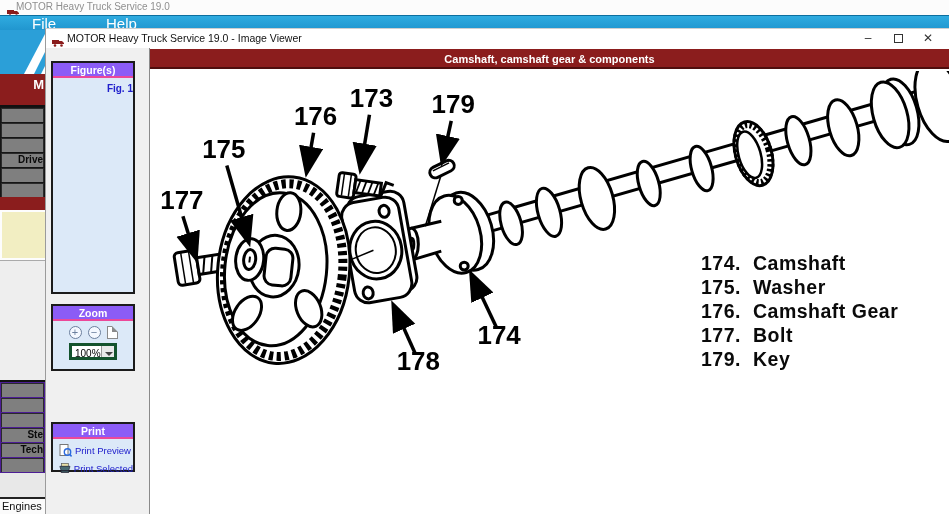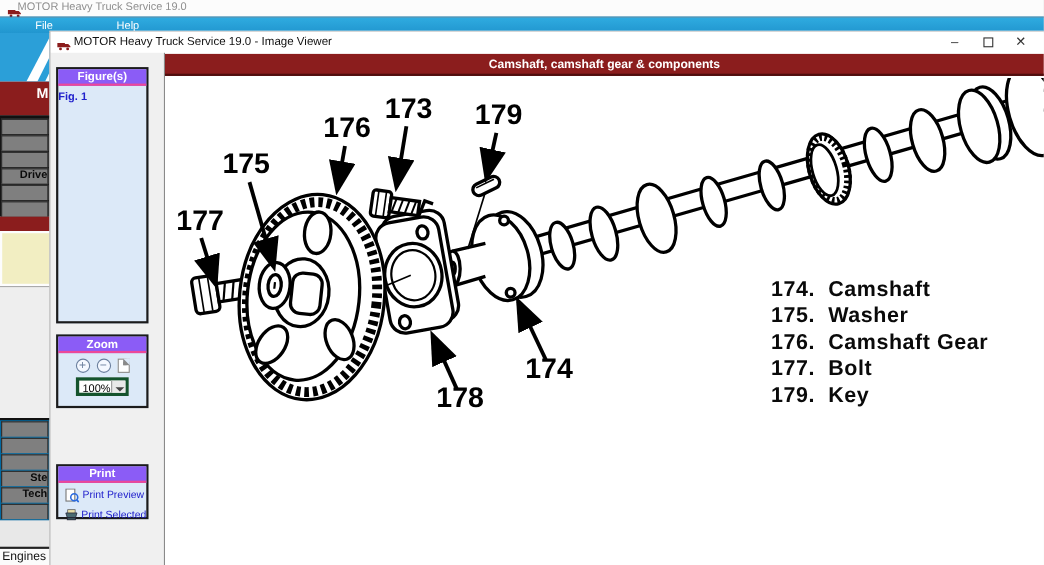"File" .menu-item { font-size: 10px -> 15px }
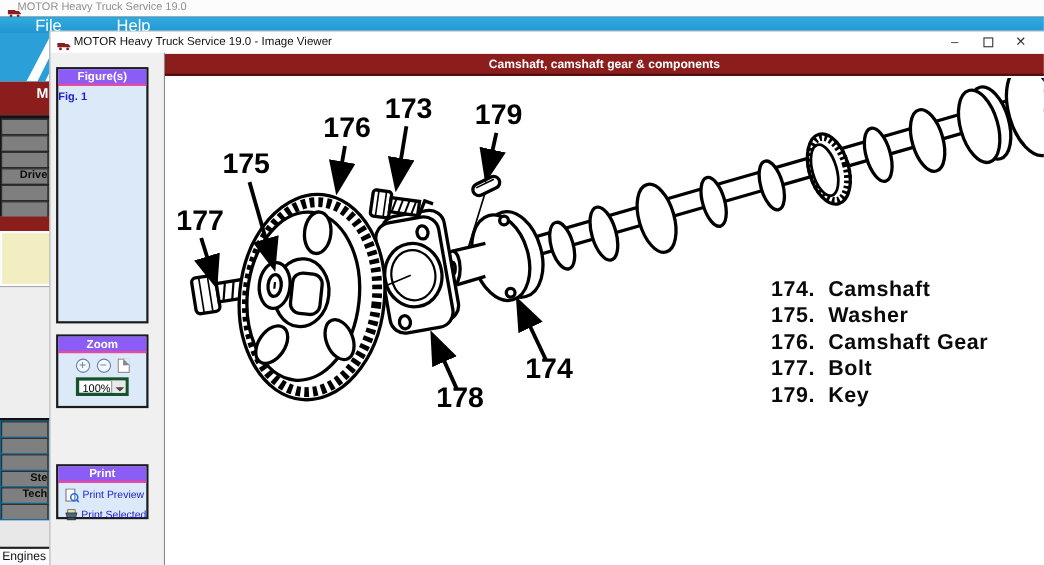"Fig. 1" .fig-link { text-align: left -> right }
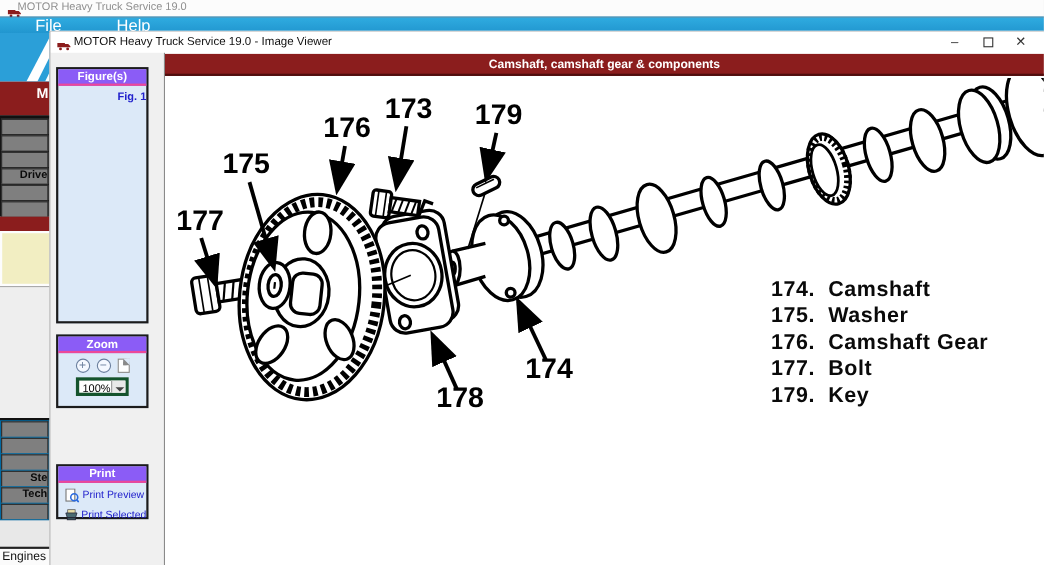"Ste" .btn-stack2 { background: #0369a1 -> #4c1d95 }
